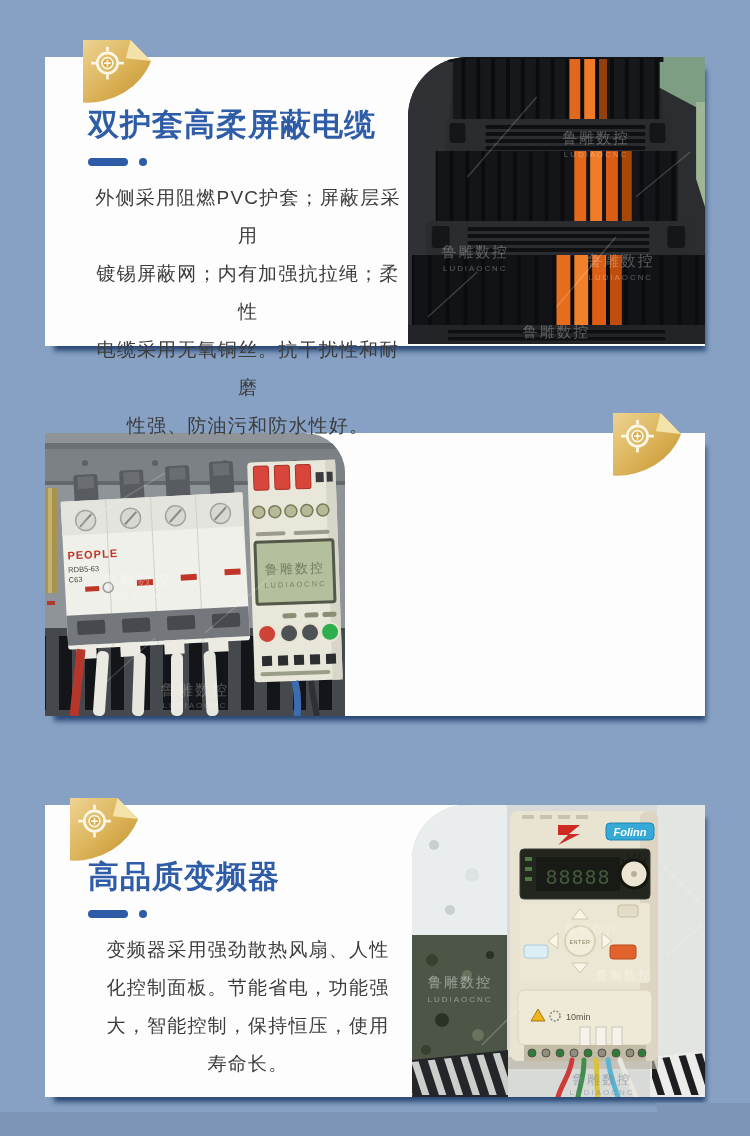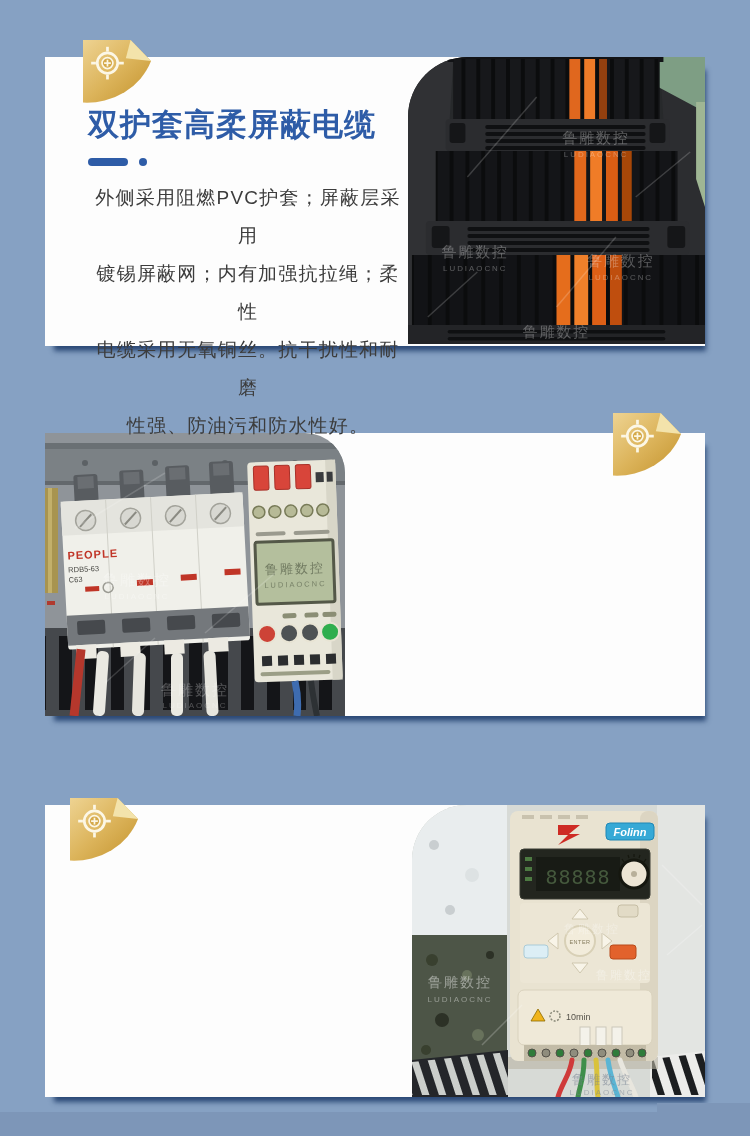"高品质变频器" div.content { html: none -> <div> <h2>高品质变频器</h2> <div> <span></span> <span></span> </div> <p>变频器采用强劲散热风扇、人性 化控制面板。节能省电，功能强 大，智能控制，保持恒压，使用 寿命长。</p> </div> }
